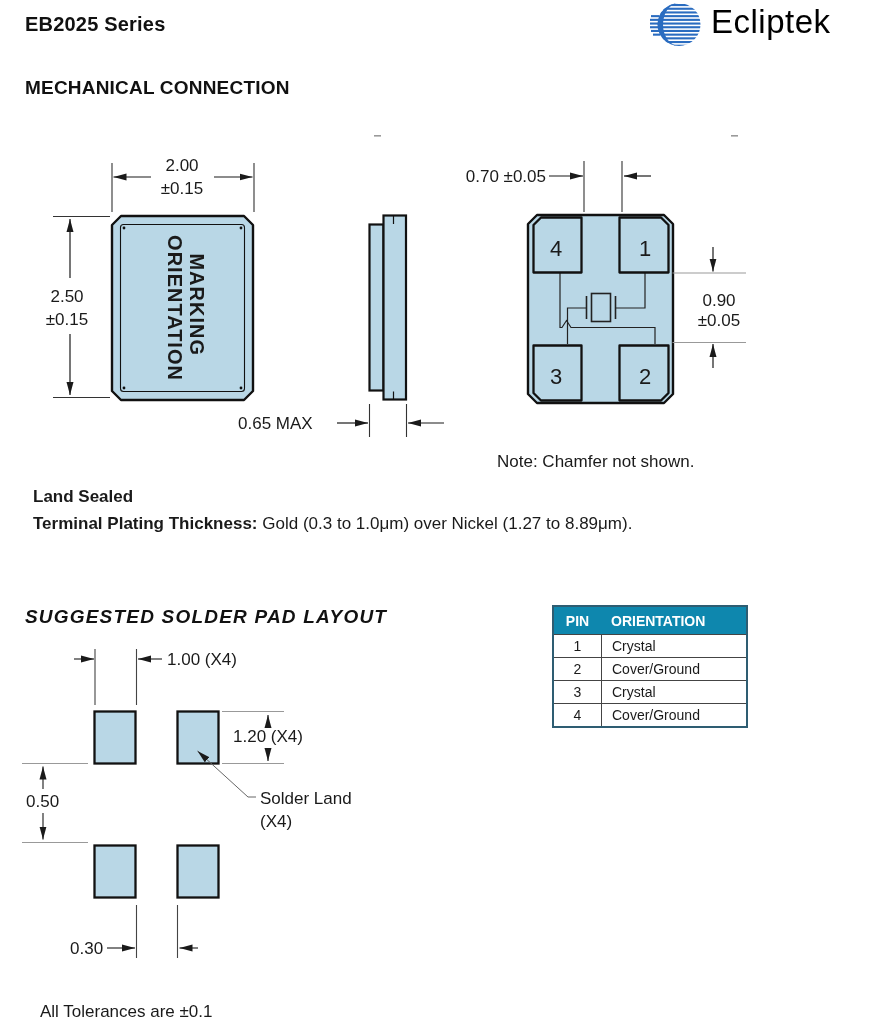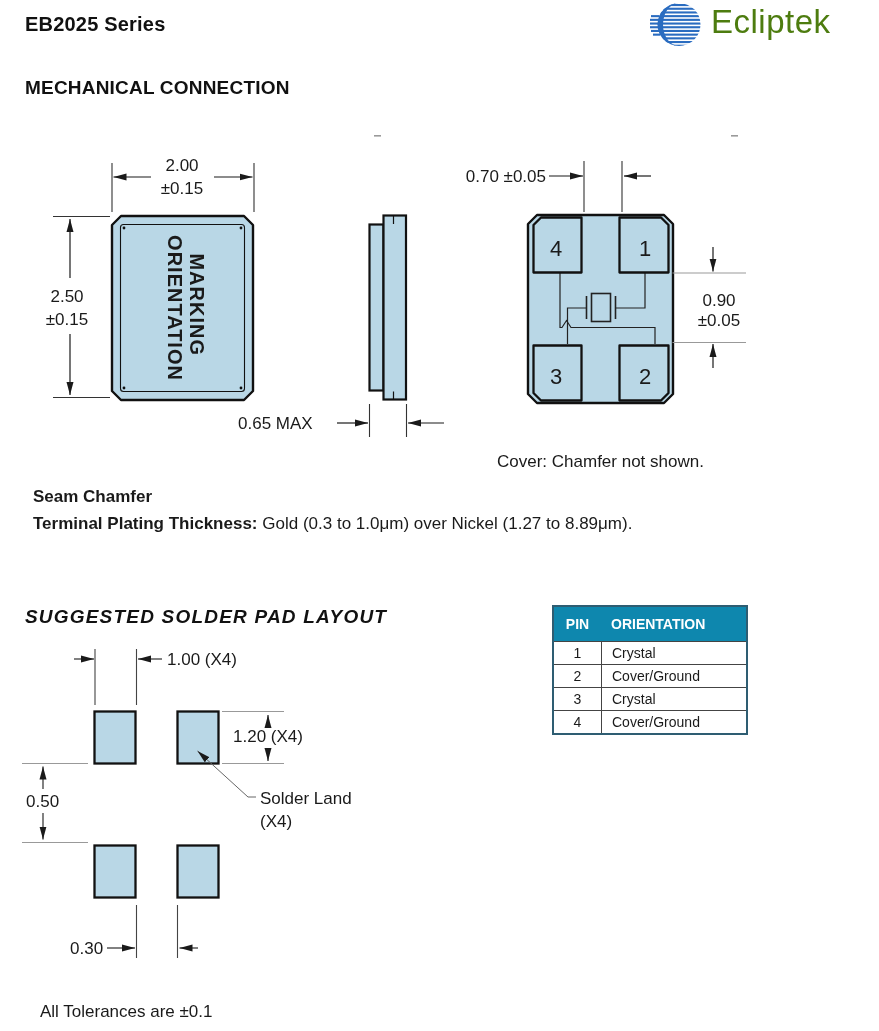"Ecliptek" .logo-text { color: #4d7c0f -> #000000 }
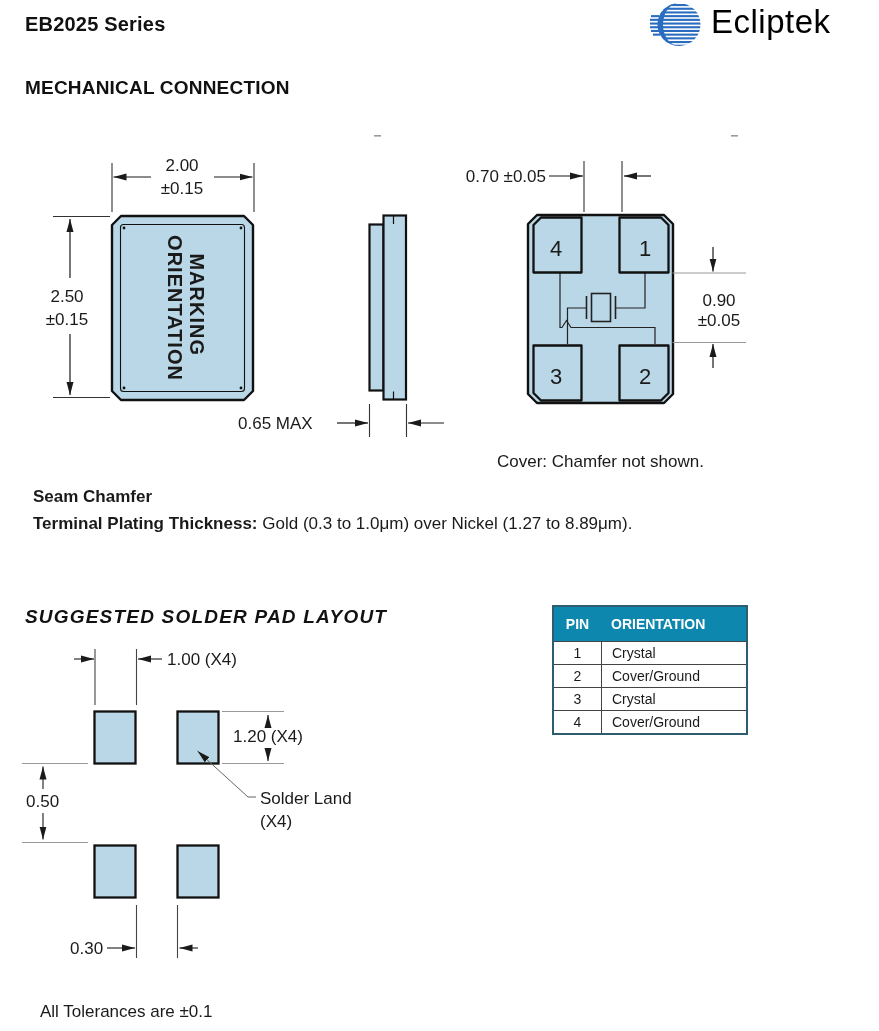"Cover: Chamfer not shown." div.abs { text: Cover -> Note }
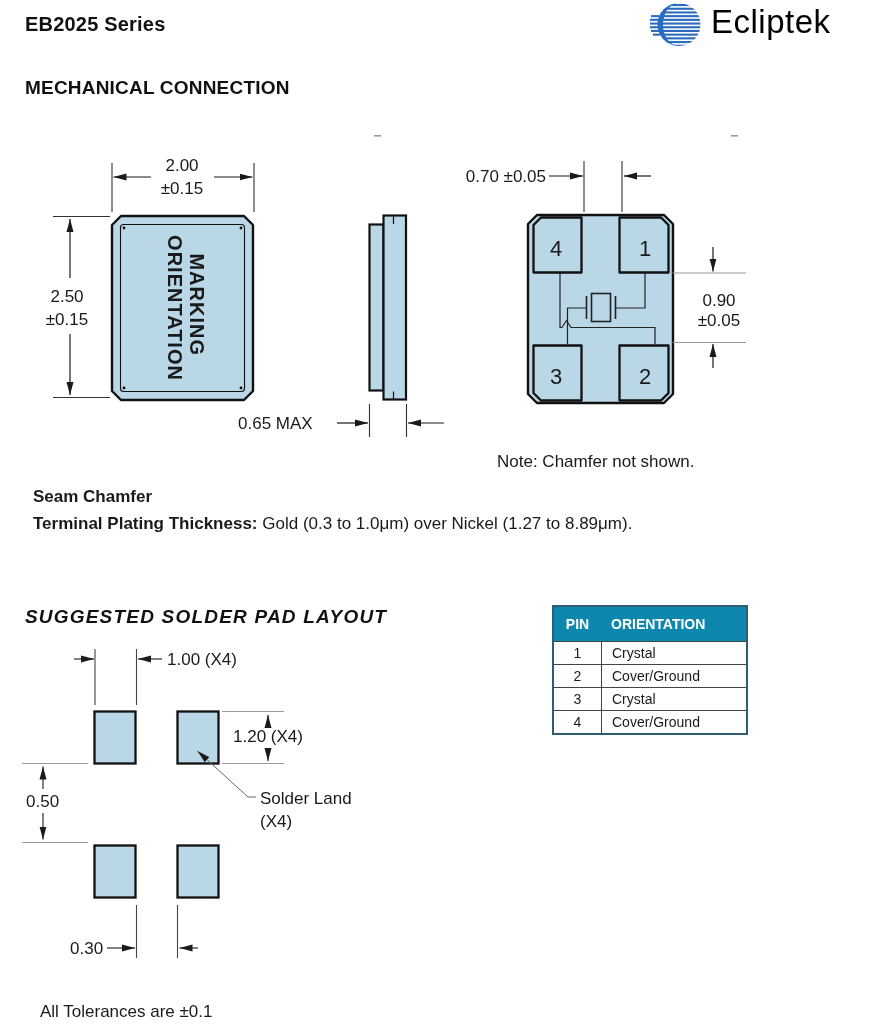"Seam Chamfer" div.abs { text: Seam Chamfer -> Land Sealed }
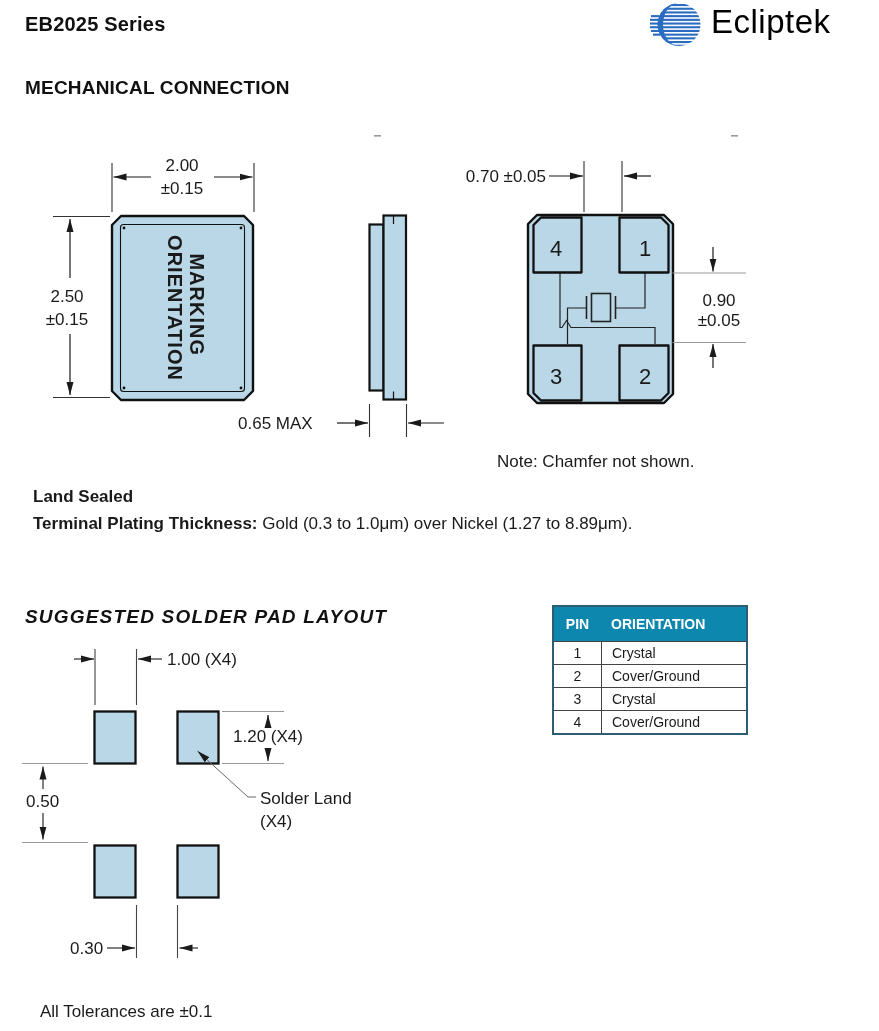"PIN" .pt-head { height: 34px -> 27px }
